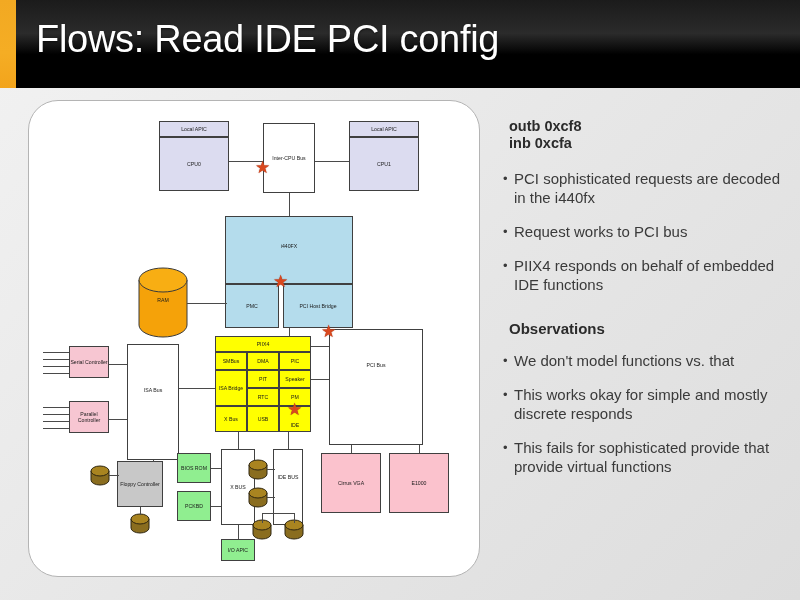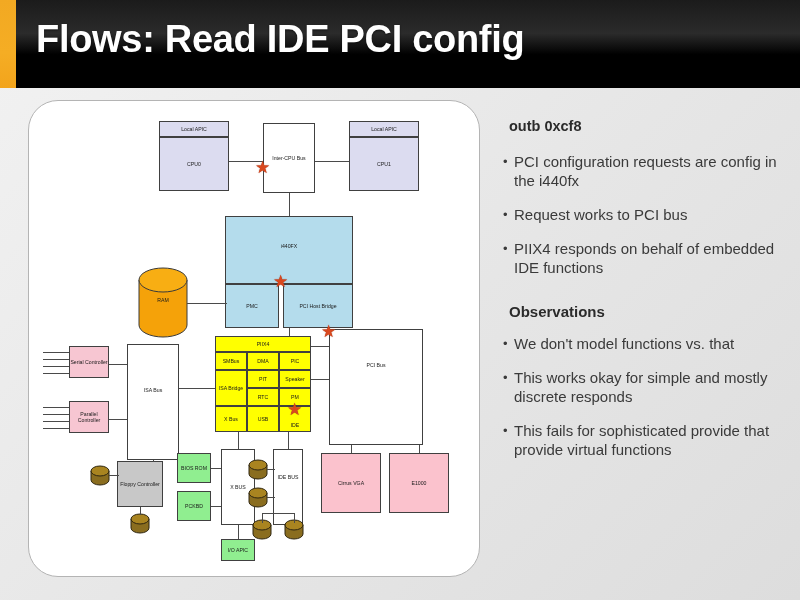"Flows: Read IDE PCI config" .header-title { font-weight: bold -> normal }
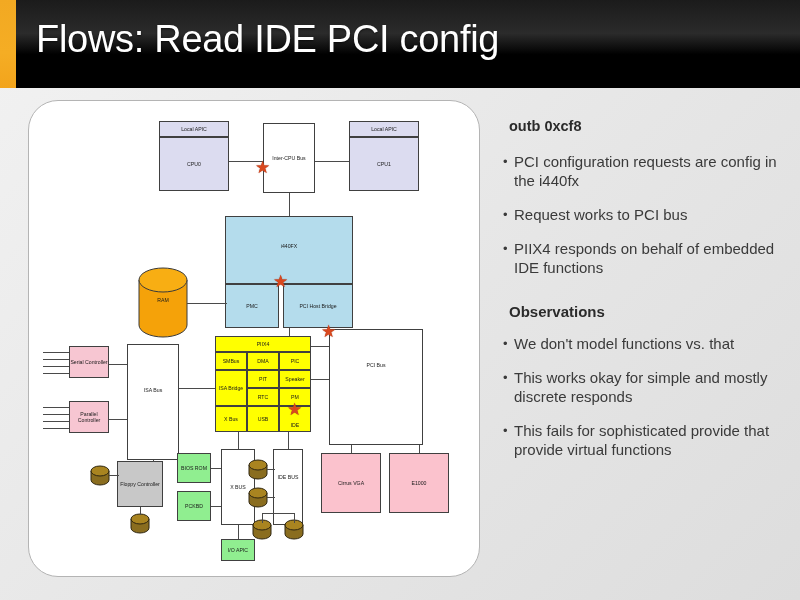"inb 0xcfa" div.cmd { html: none -> <div>inb 0xcfa</div> }
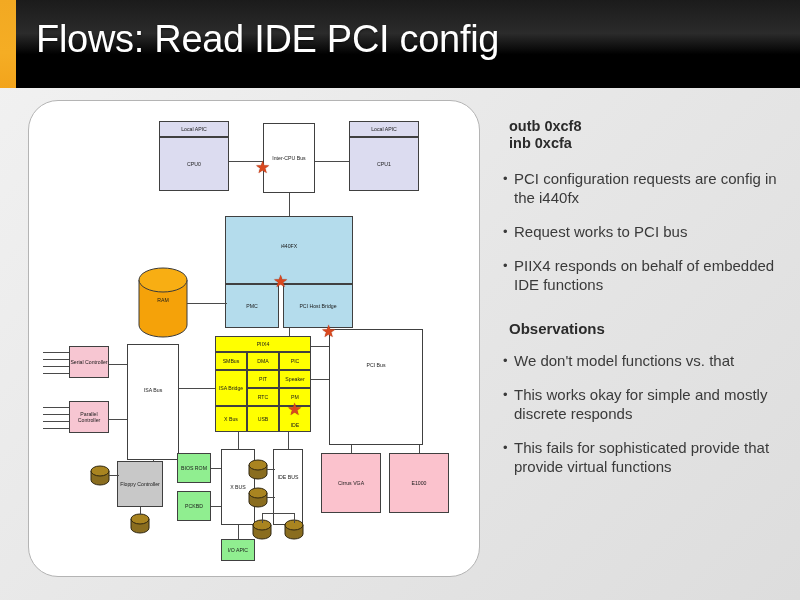"PCI configuration requests are config" span.btxt { text: configuration requests are config -> sophisticated requests are decoded }
